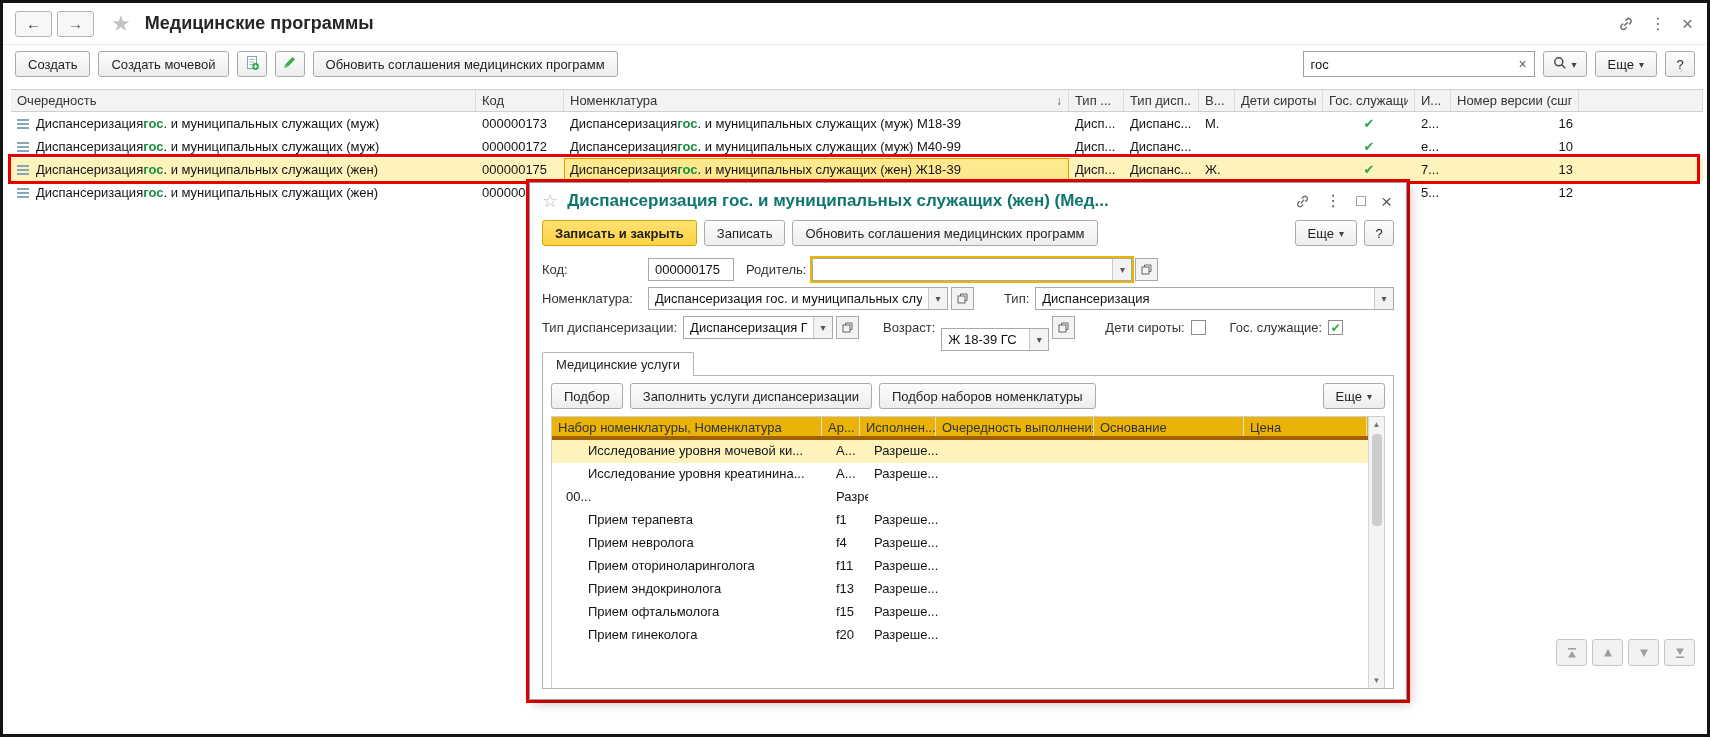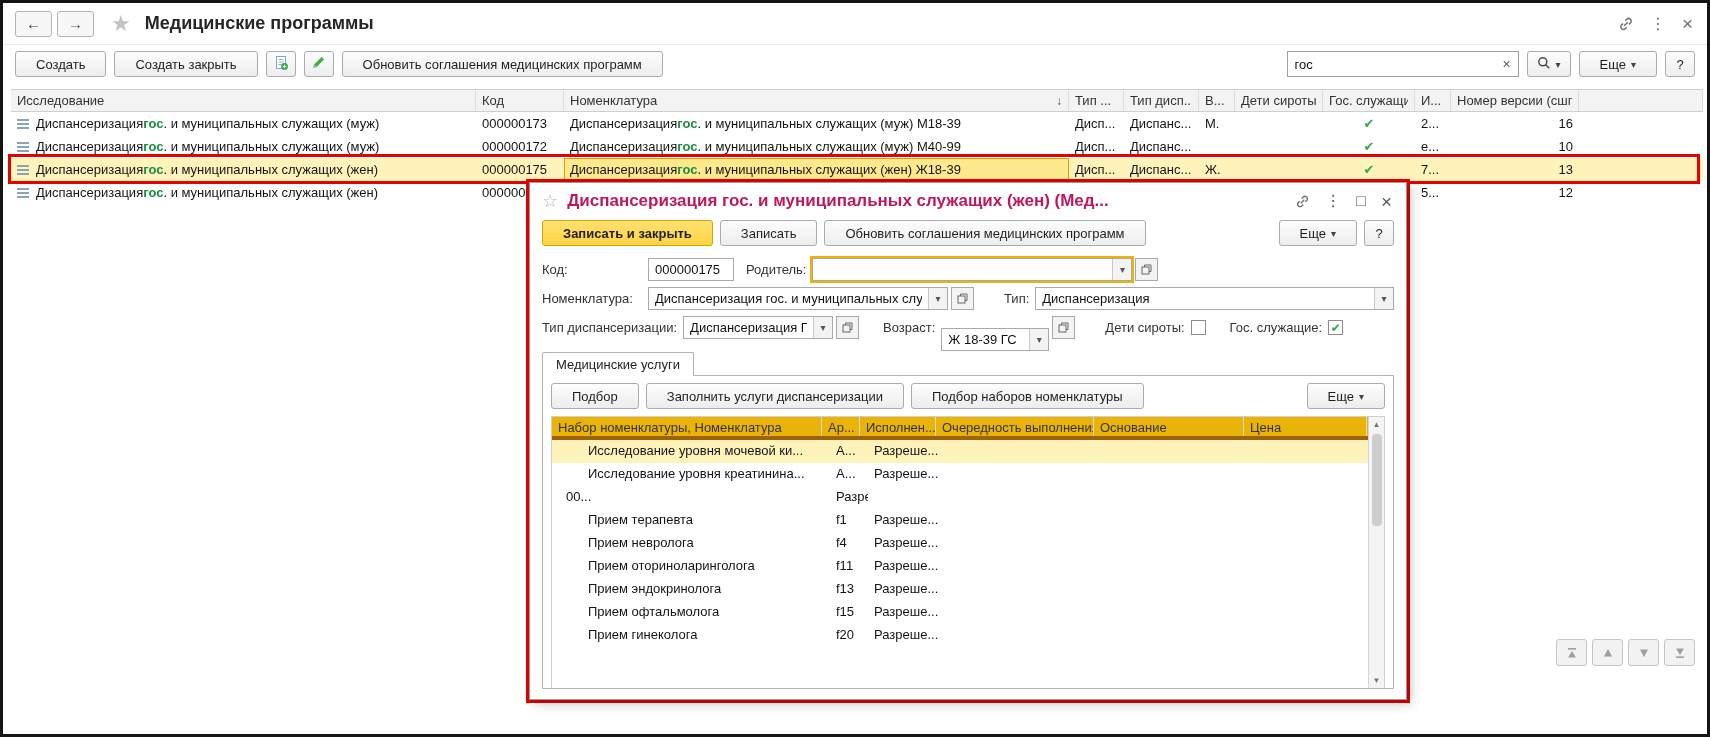"Создать" .btn { padding: 3px 20px -> 3px 12px }
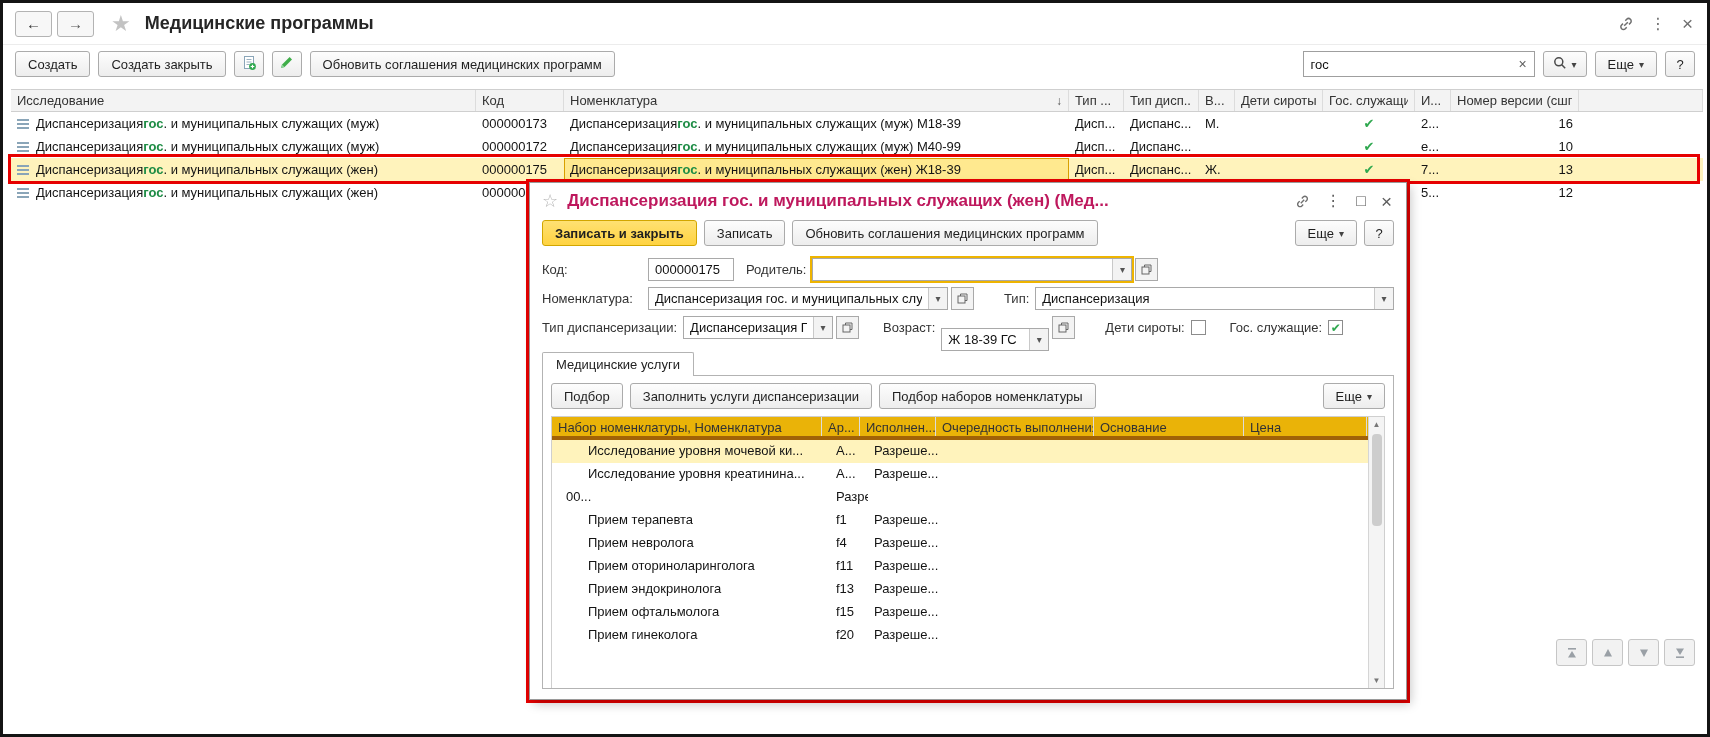"Создать закрыть" button.btn { text: закрыть -> мочевой }
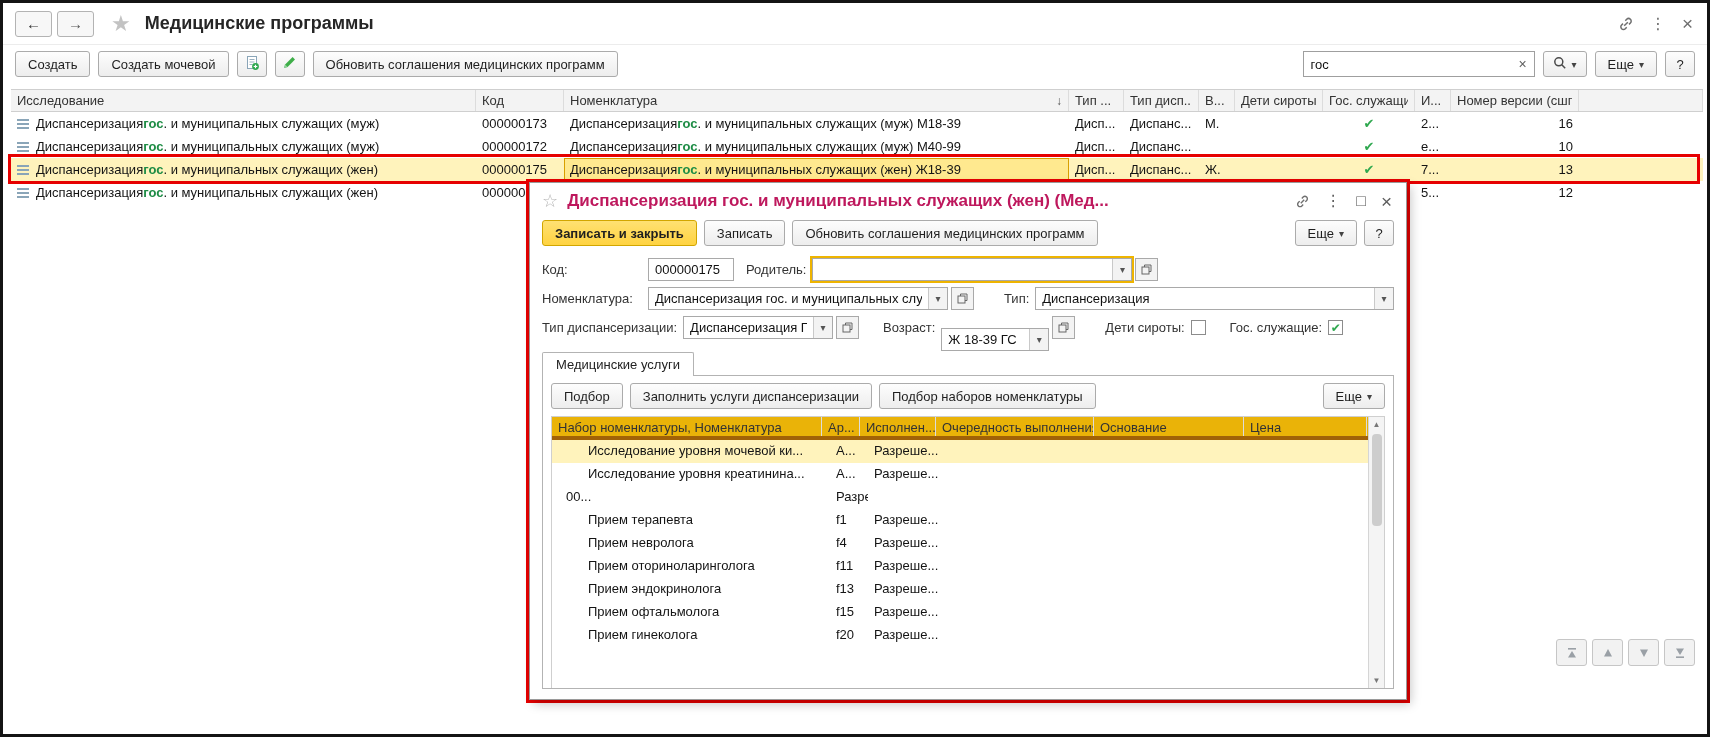"Исследование" span.grow { text: Исследование -> Очередность }
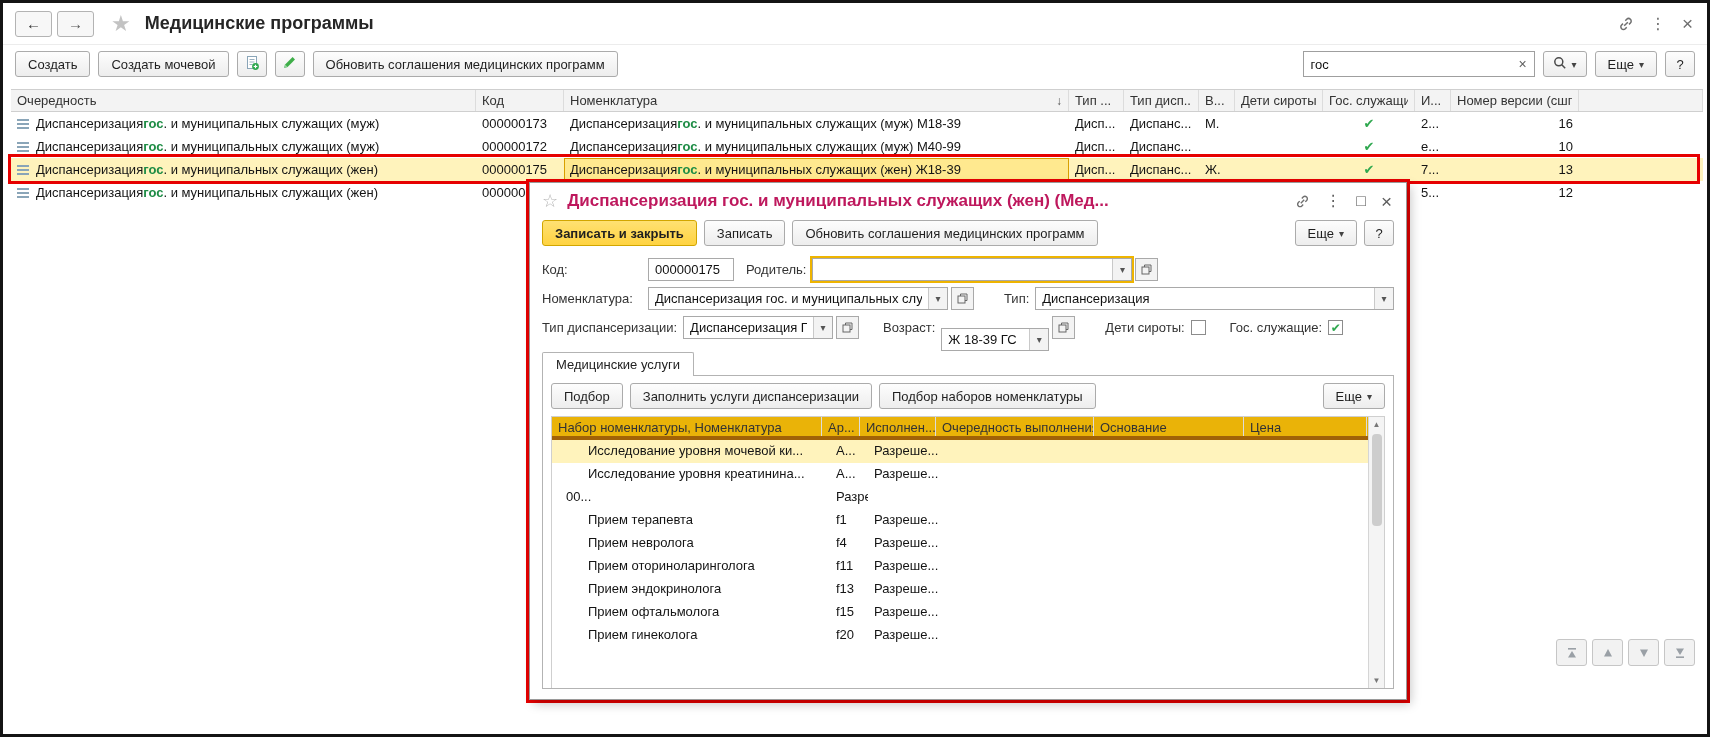"Диспансеризация гос. и муниципальных служащих" .dtext { color: #be185d -> #0f766e }
